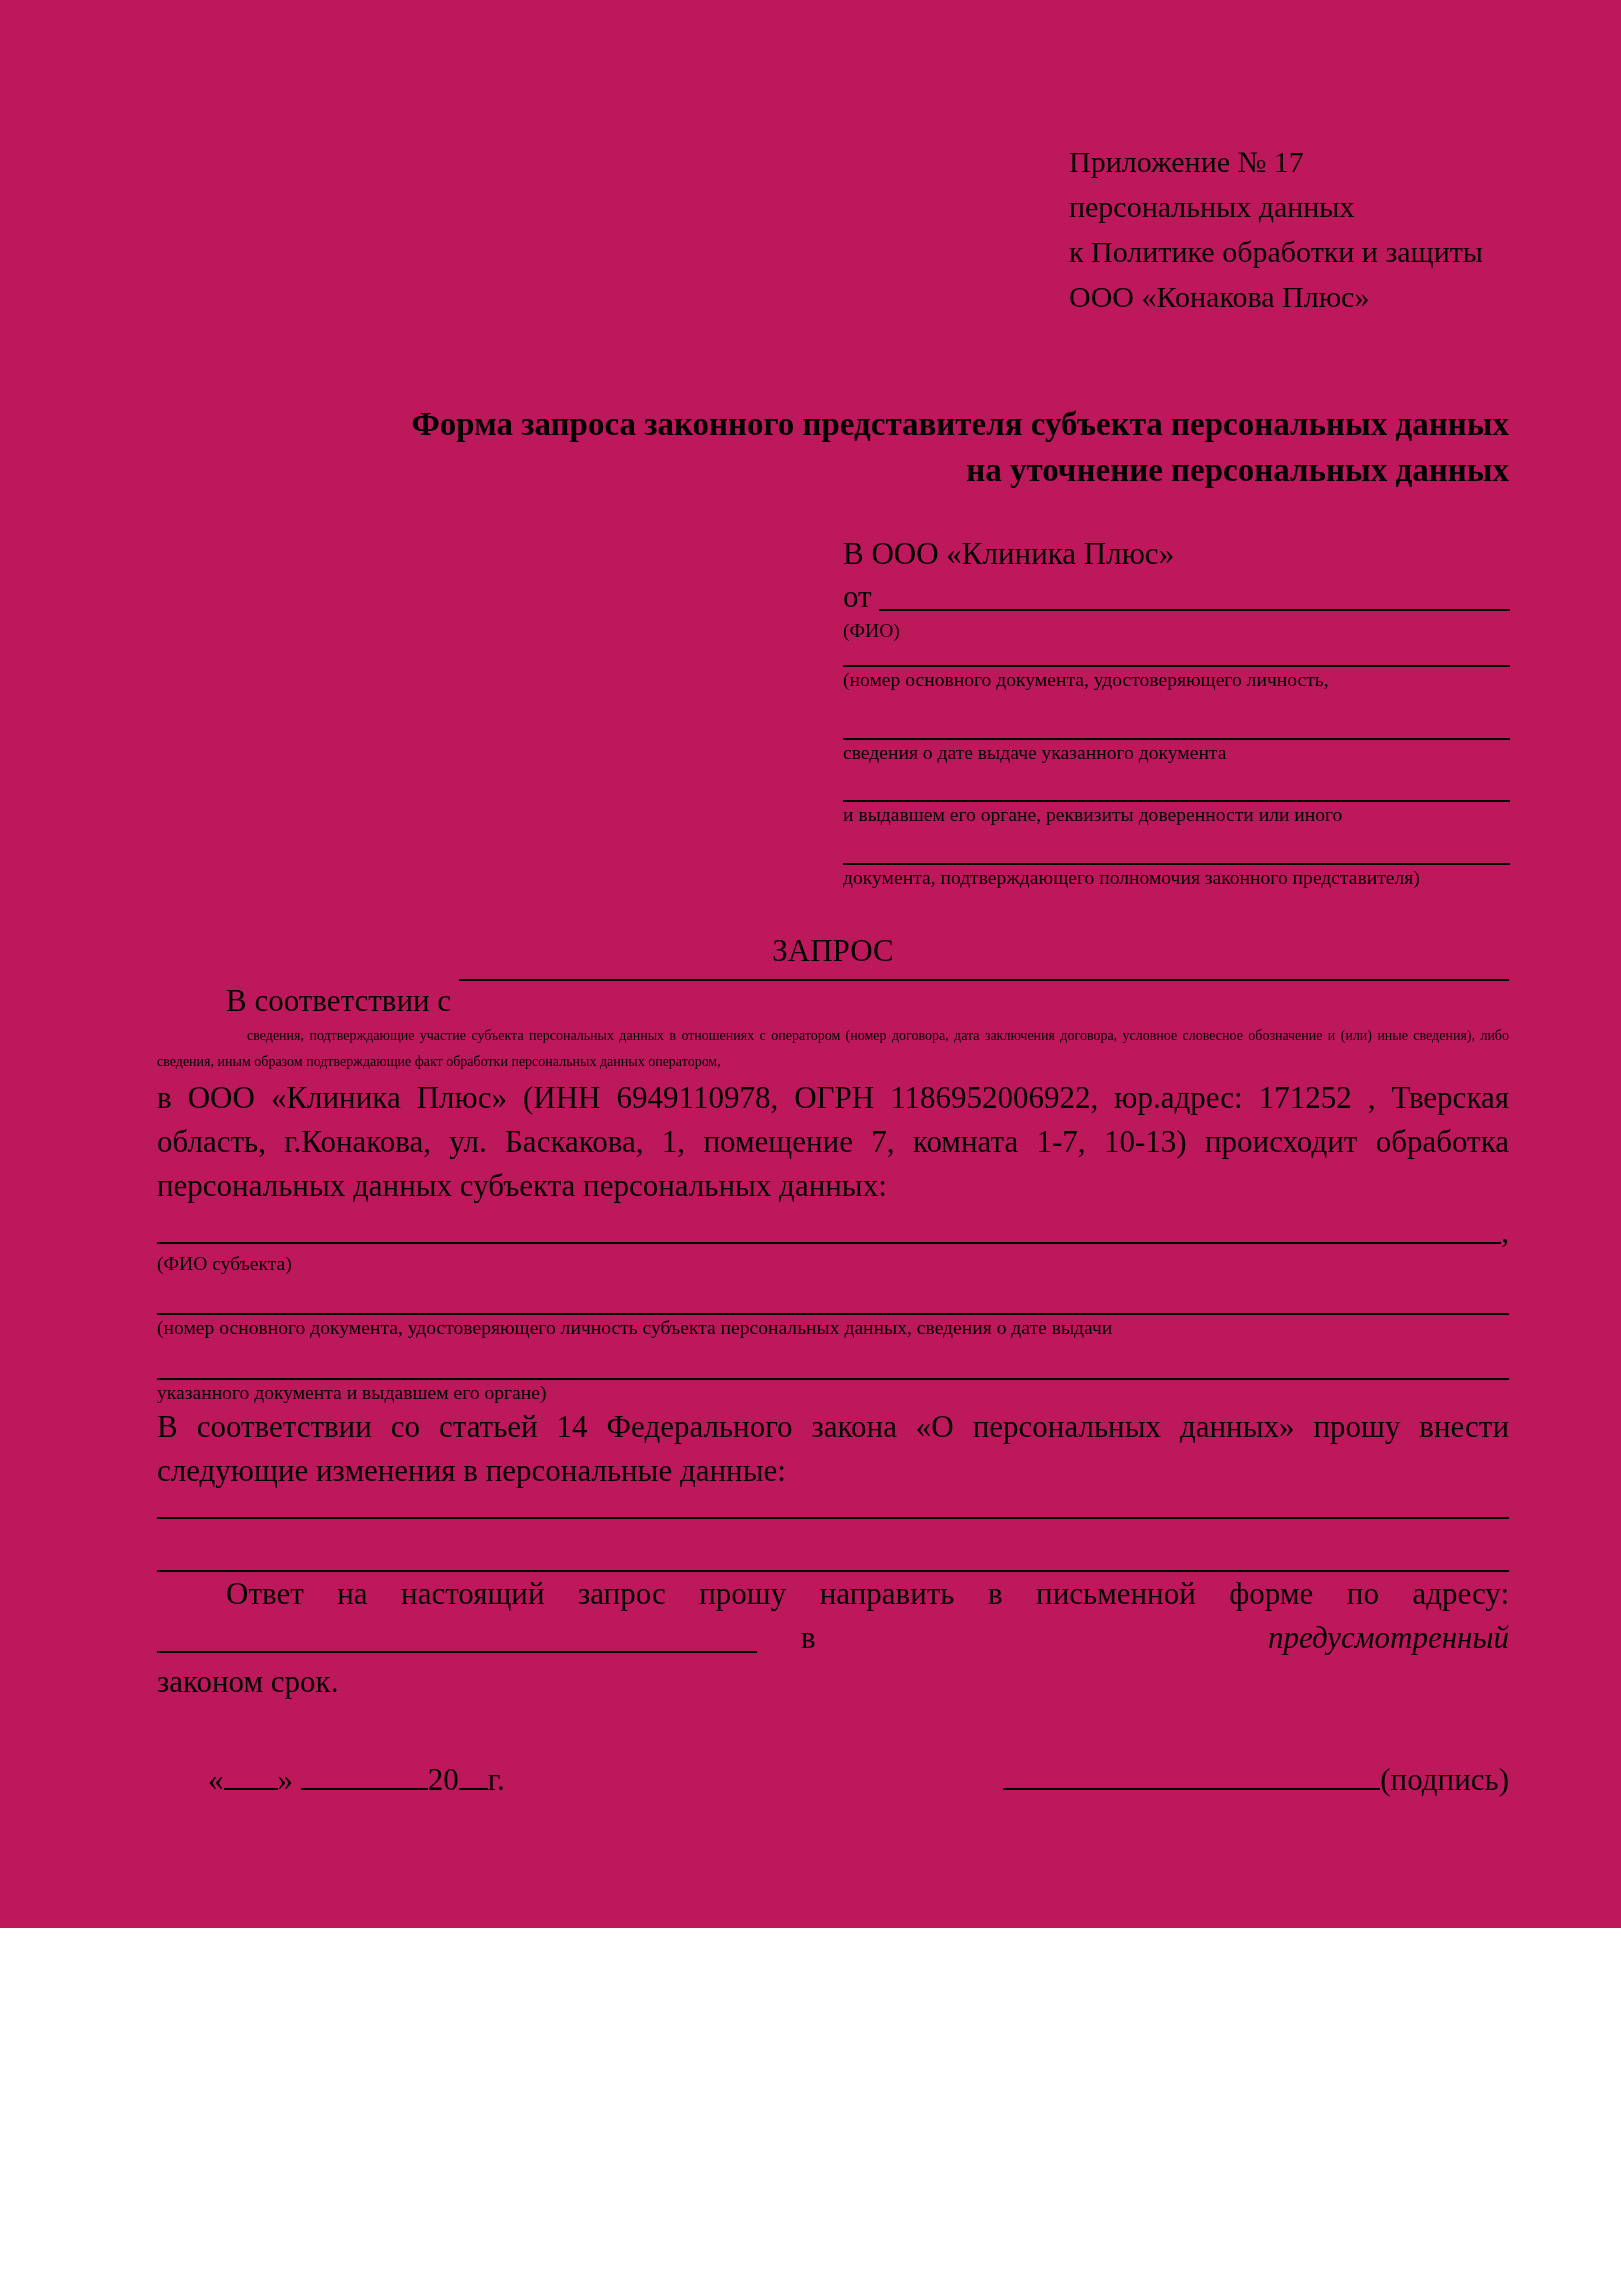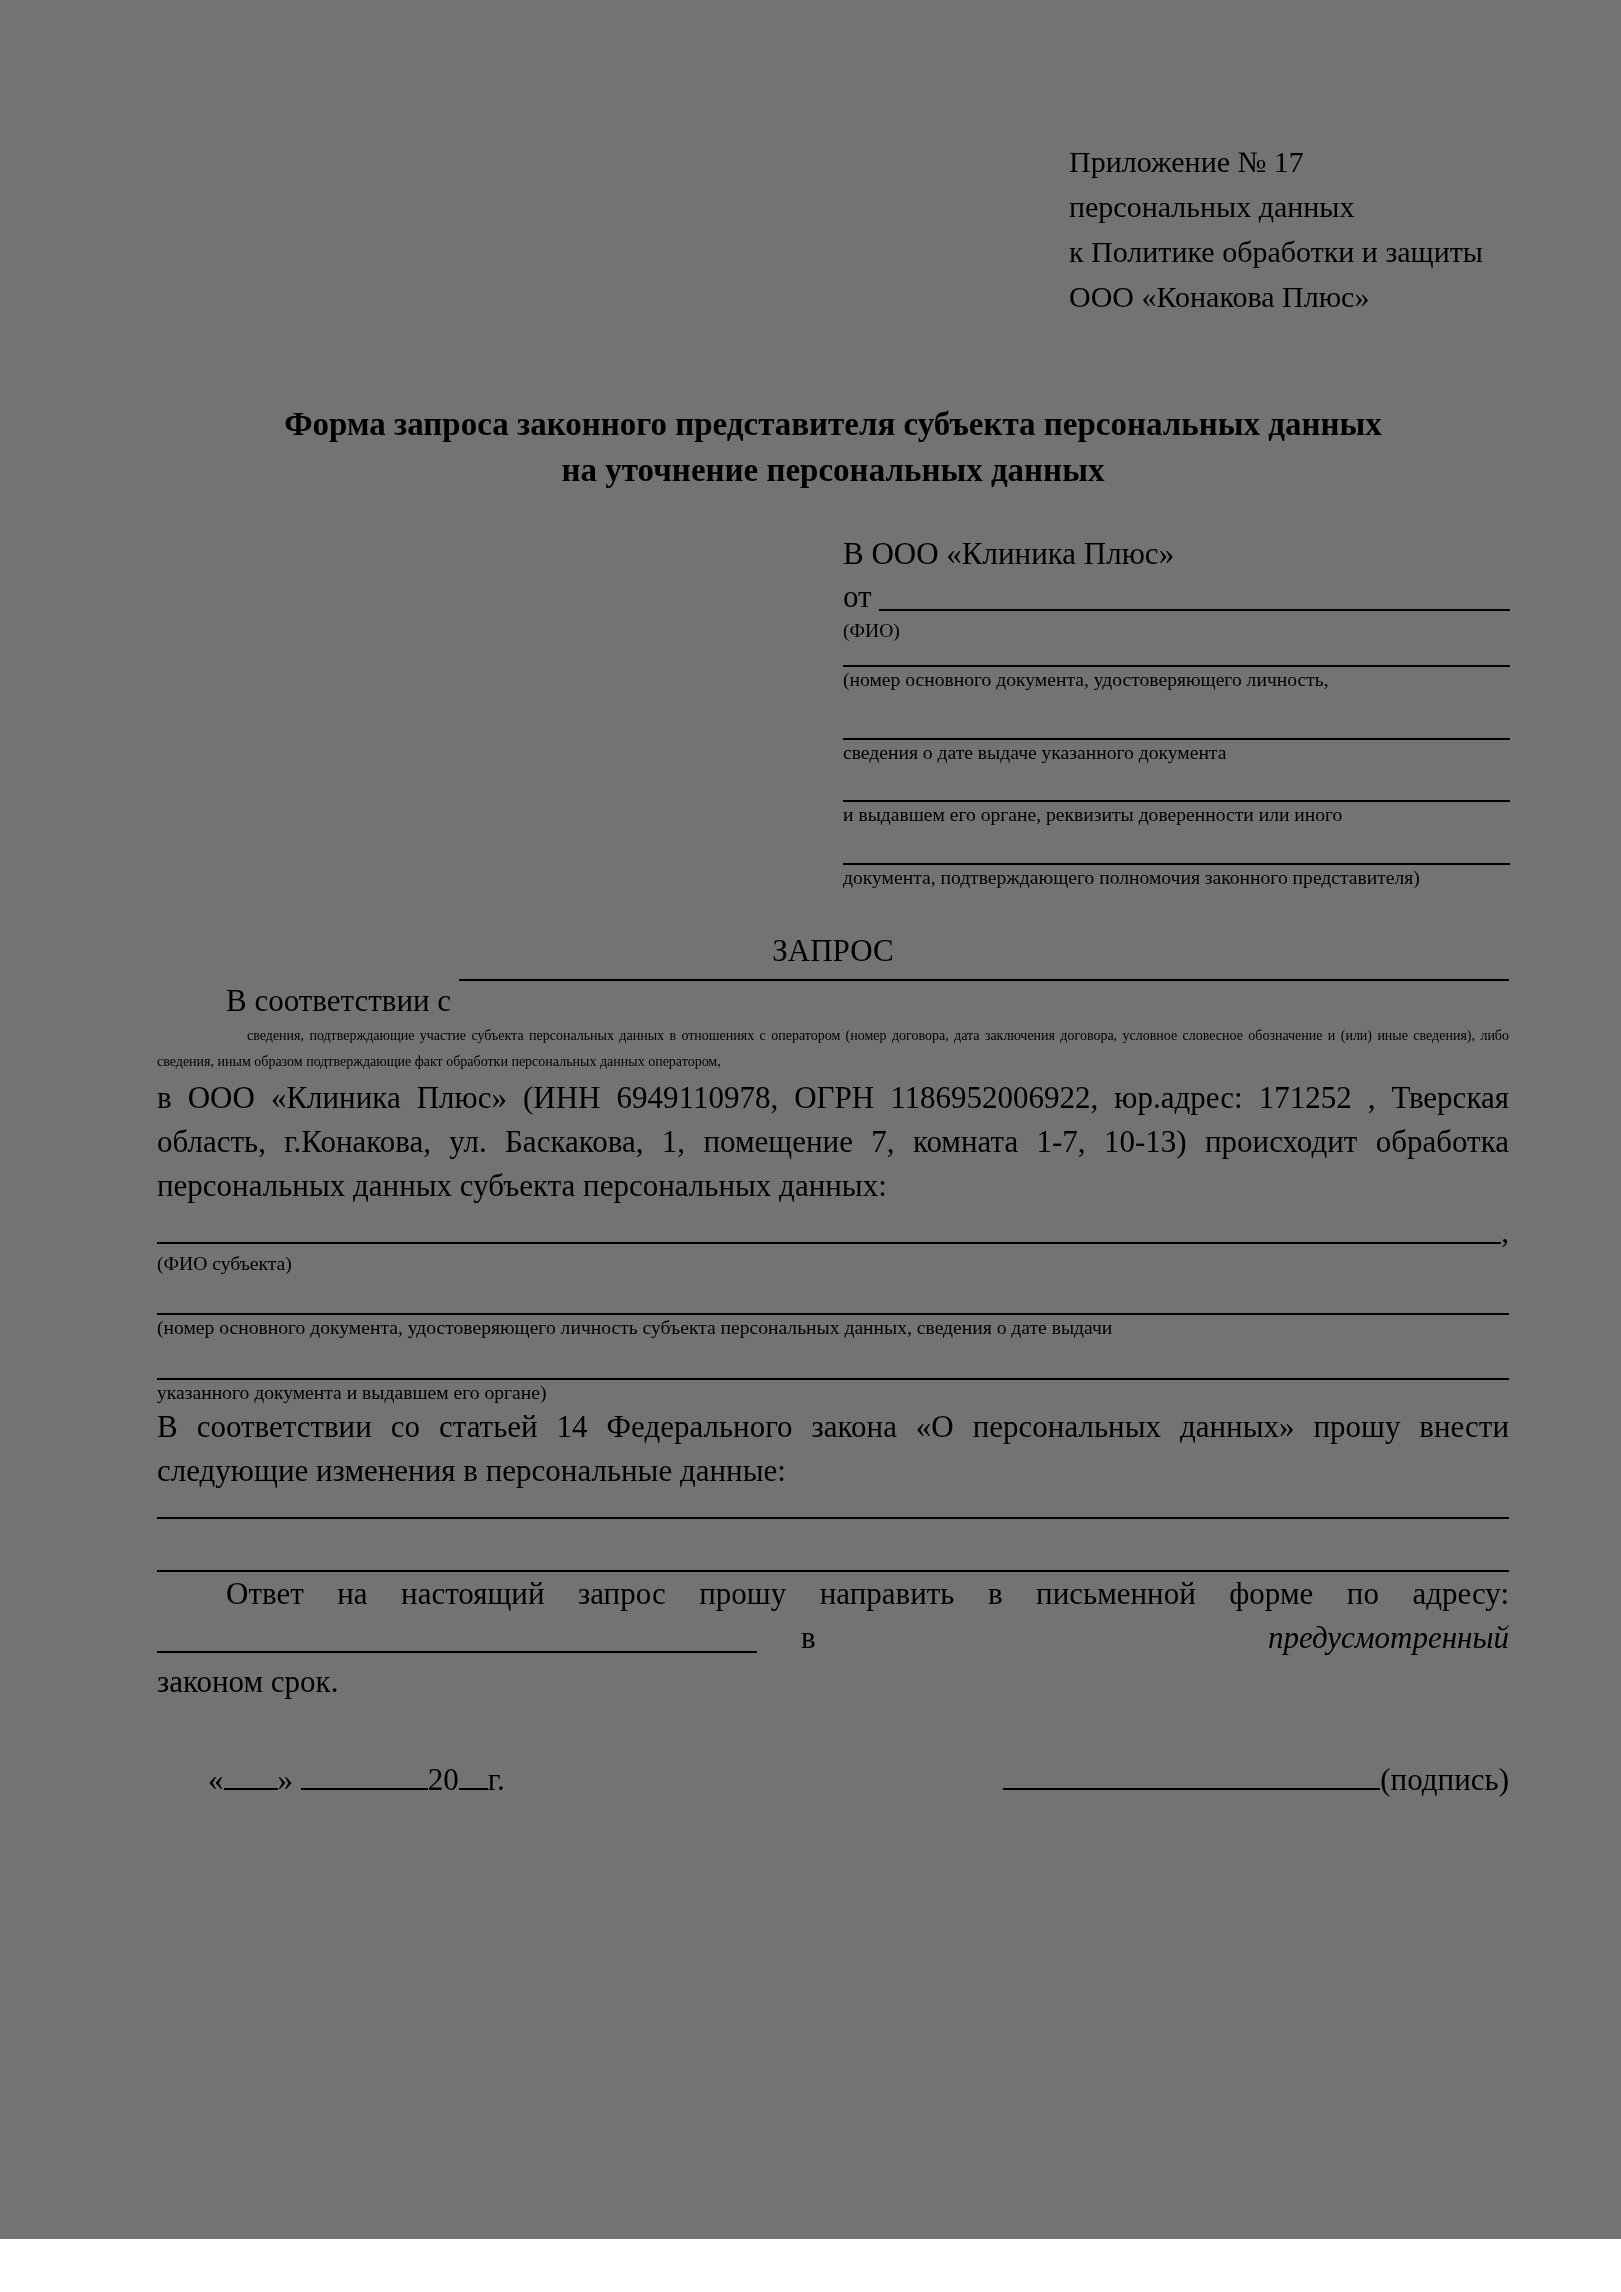"Приложение № 17" .page { background: #737373 -> #be185d; height: 2239px -> 1928px }
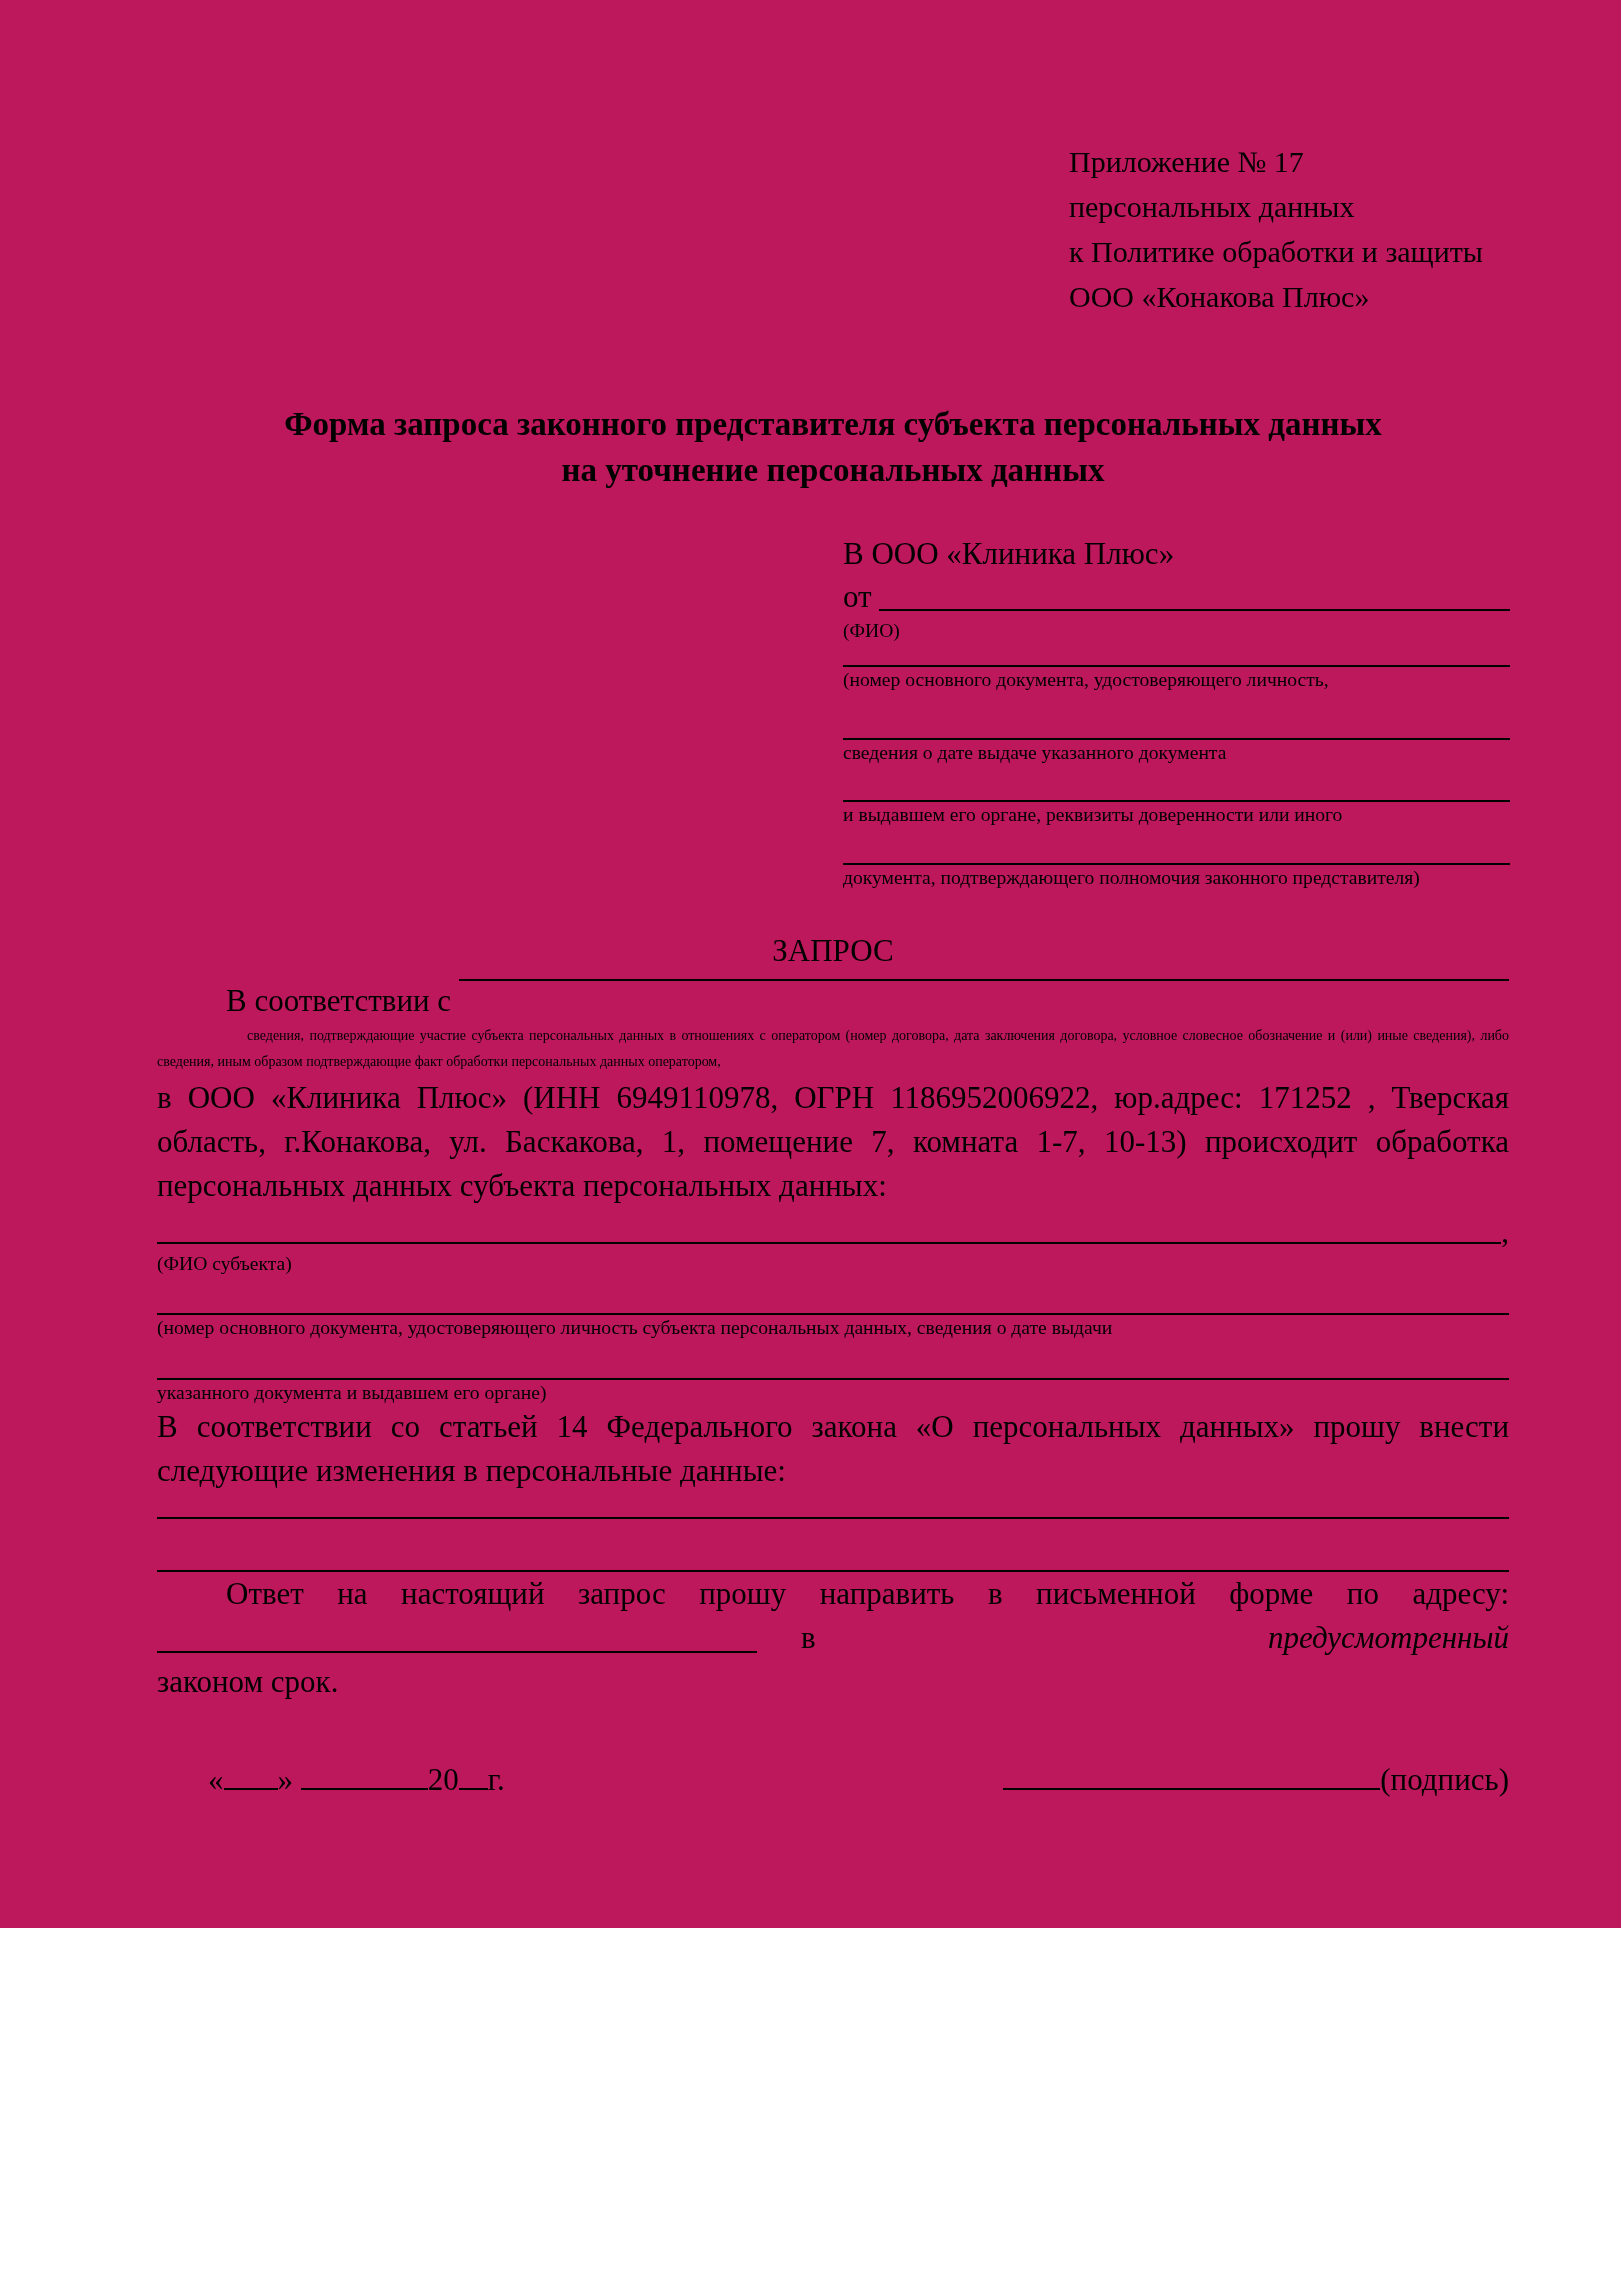"Форма запроса законного представителя" .doc-title { text-align: center -> right }
